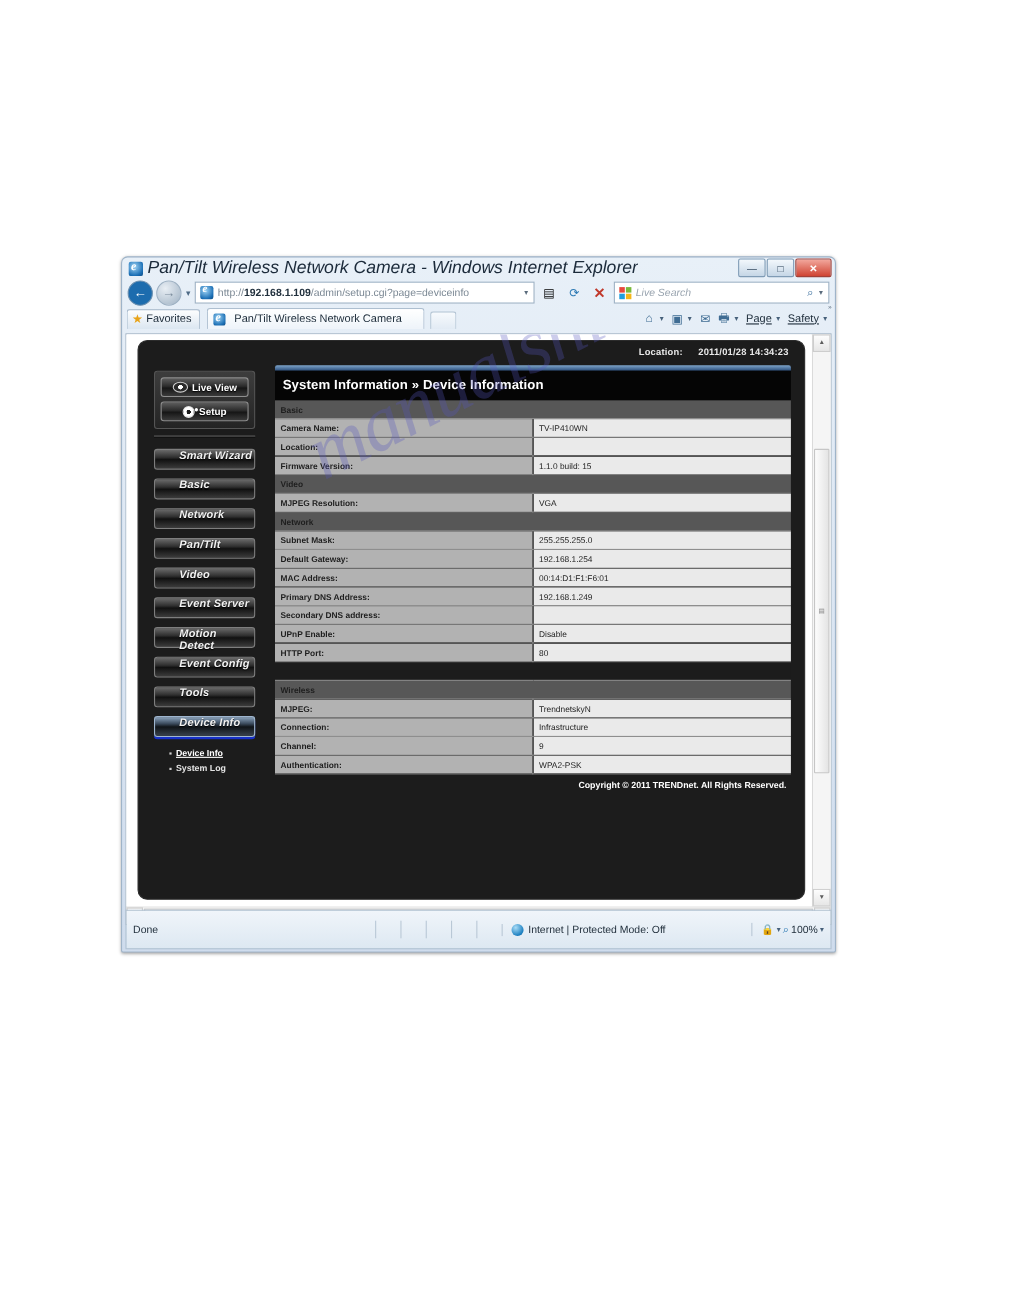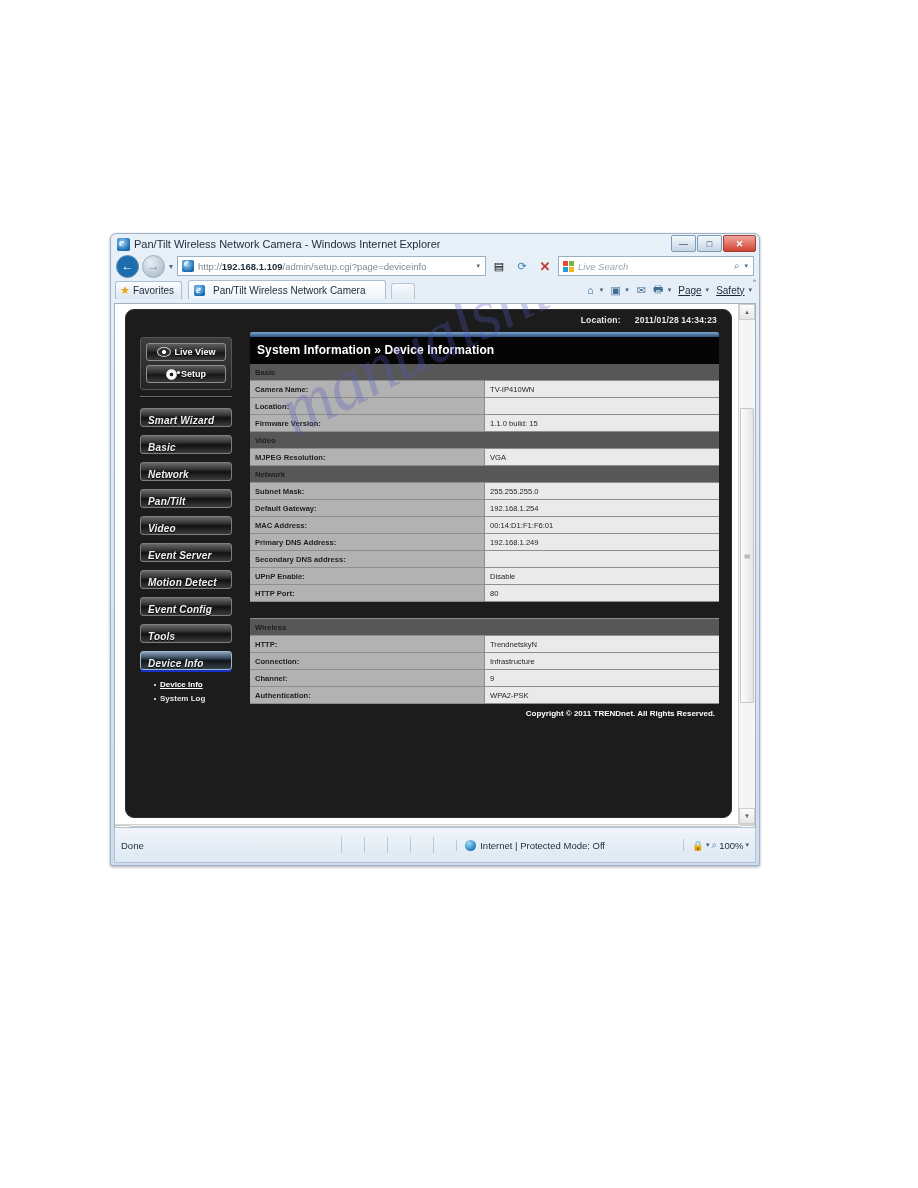"Pan/Tilt Wireless Network Camera -" .tb-title { font-size: 11px -> 16px; font-style: none -> italic }
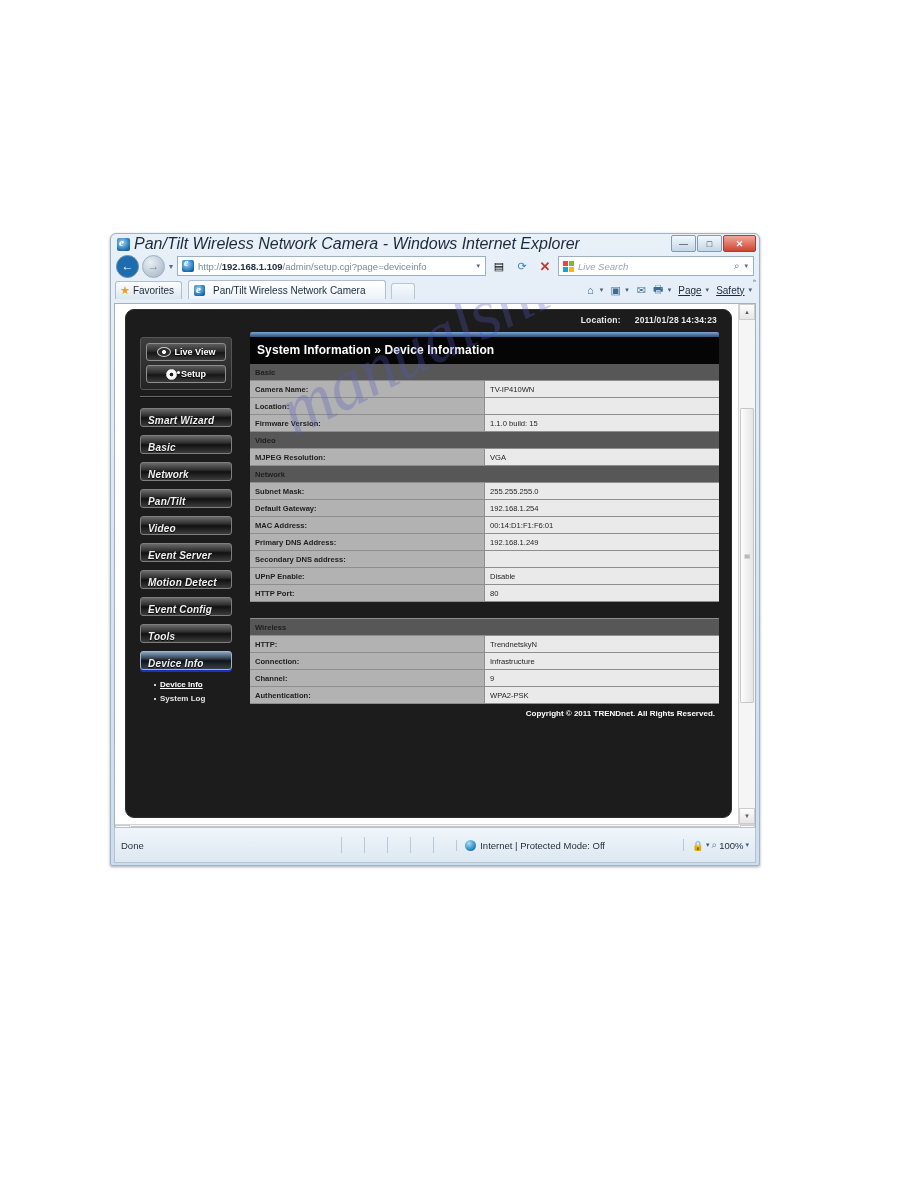"Smart Wizard" .menubtn { align-items: flex-end -> flex-start; padding-left: 7px -> 22px }
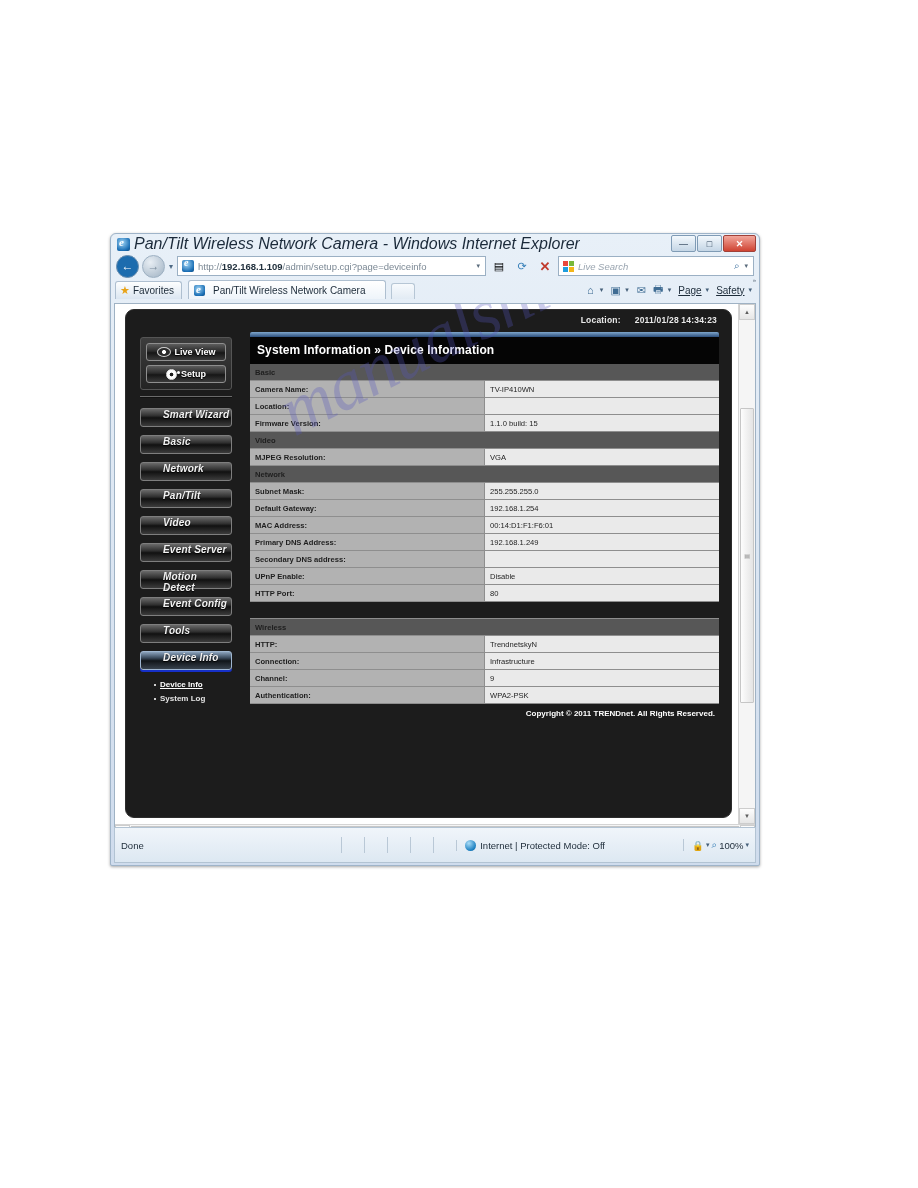"HTTP:" td.lbl { text: HTTP -> MJPEG }
